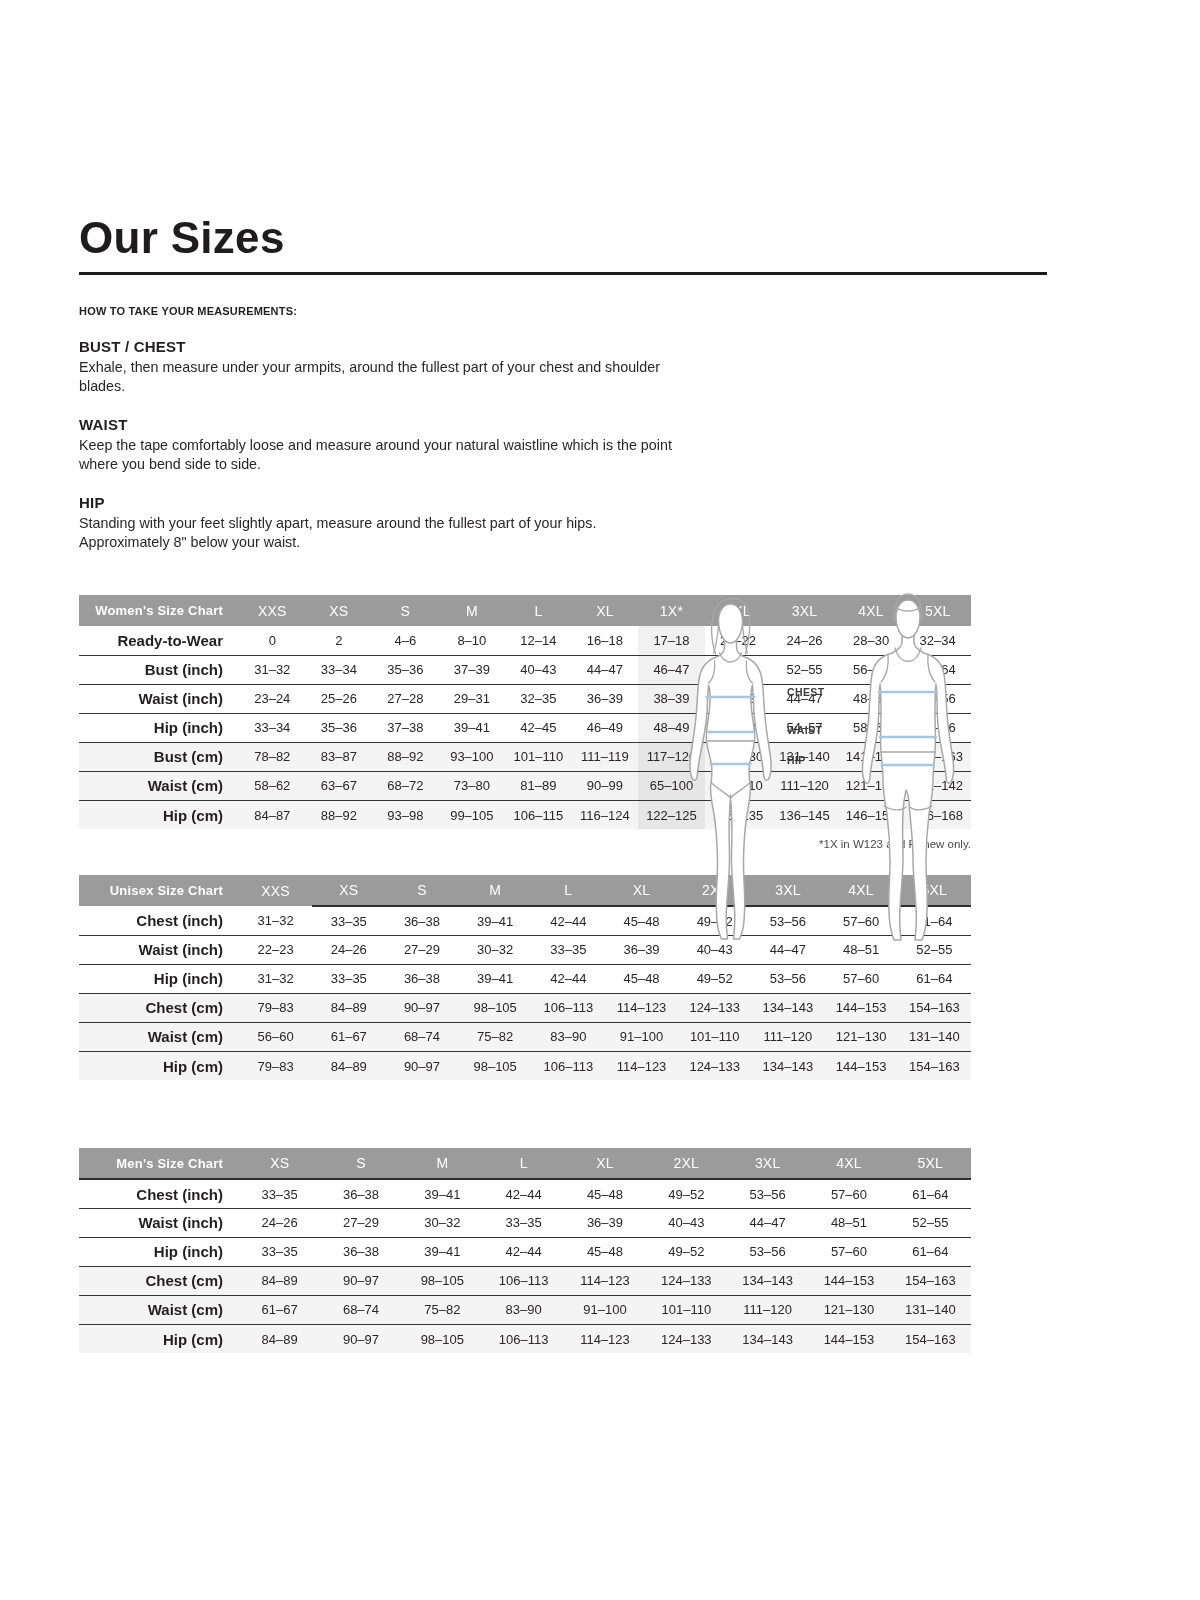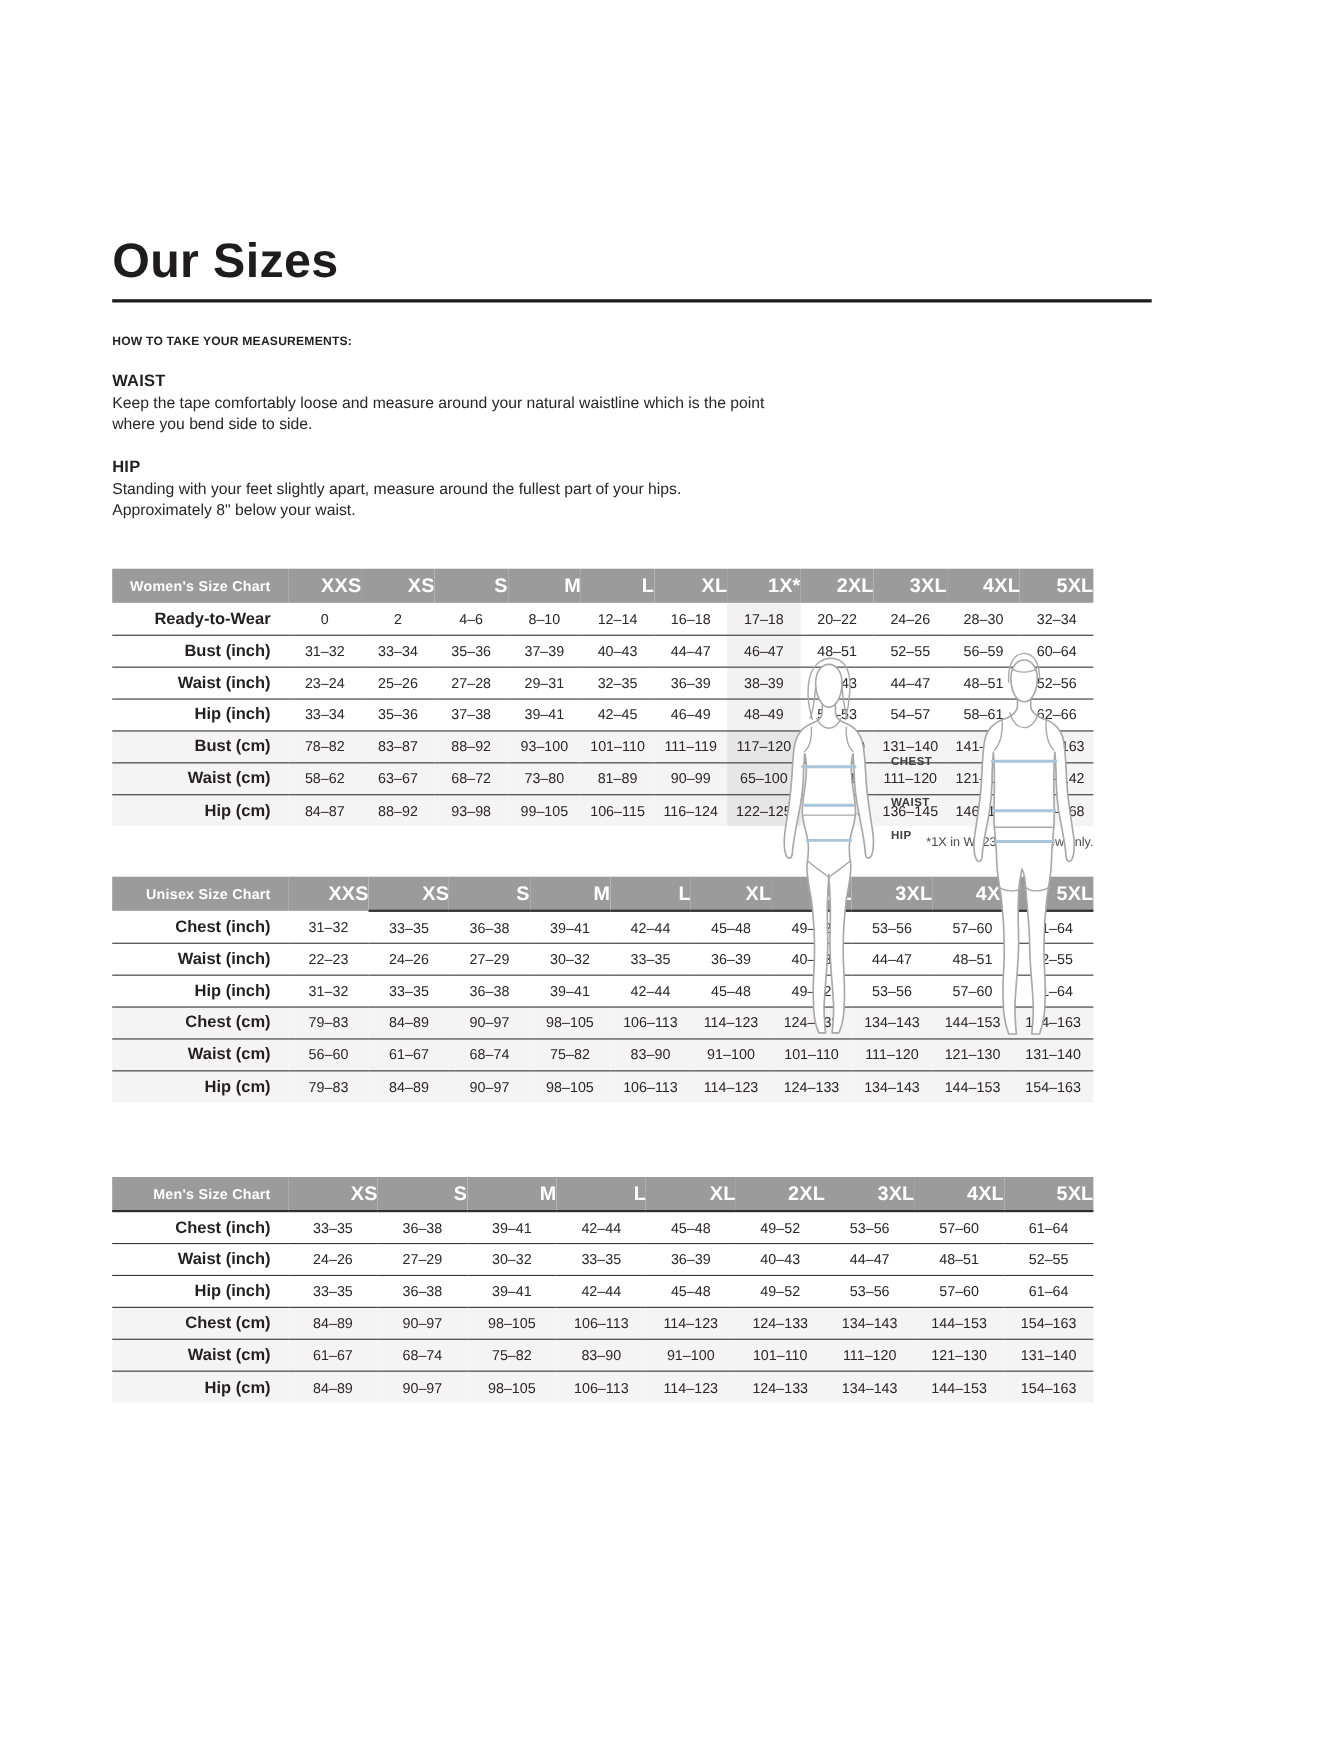"Our Sizes" .page { padding: 0 153px 0 102px -> 0 153px 0 79px }
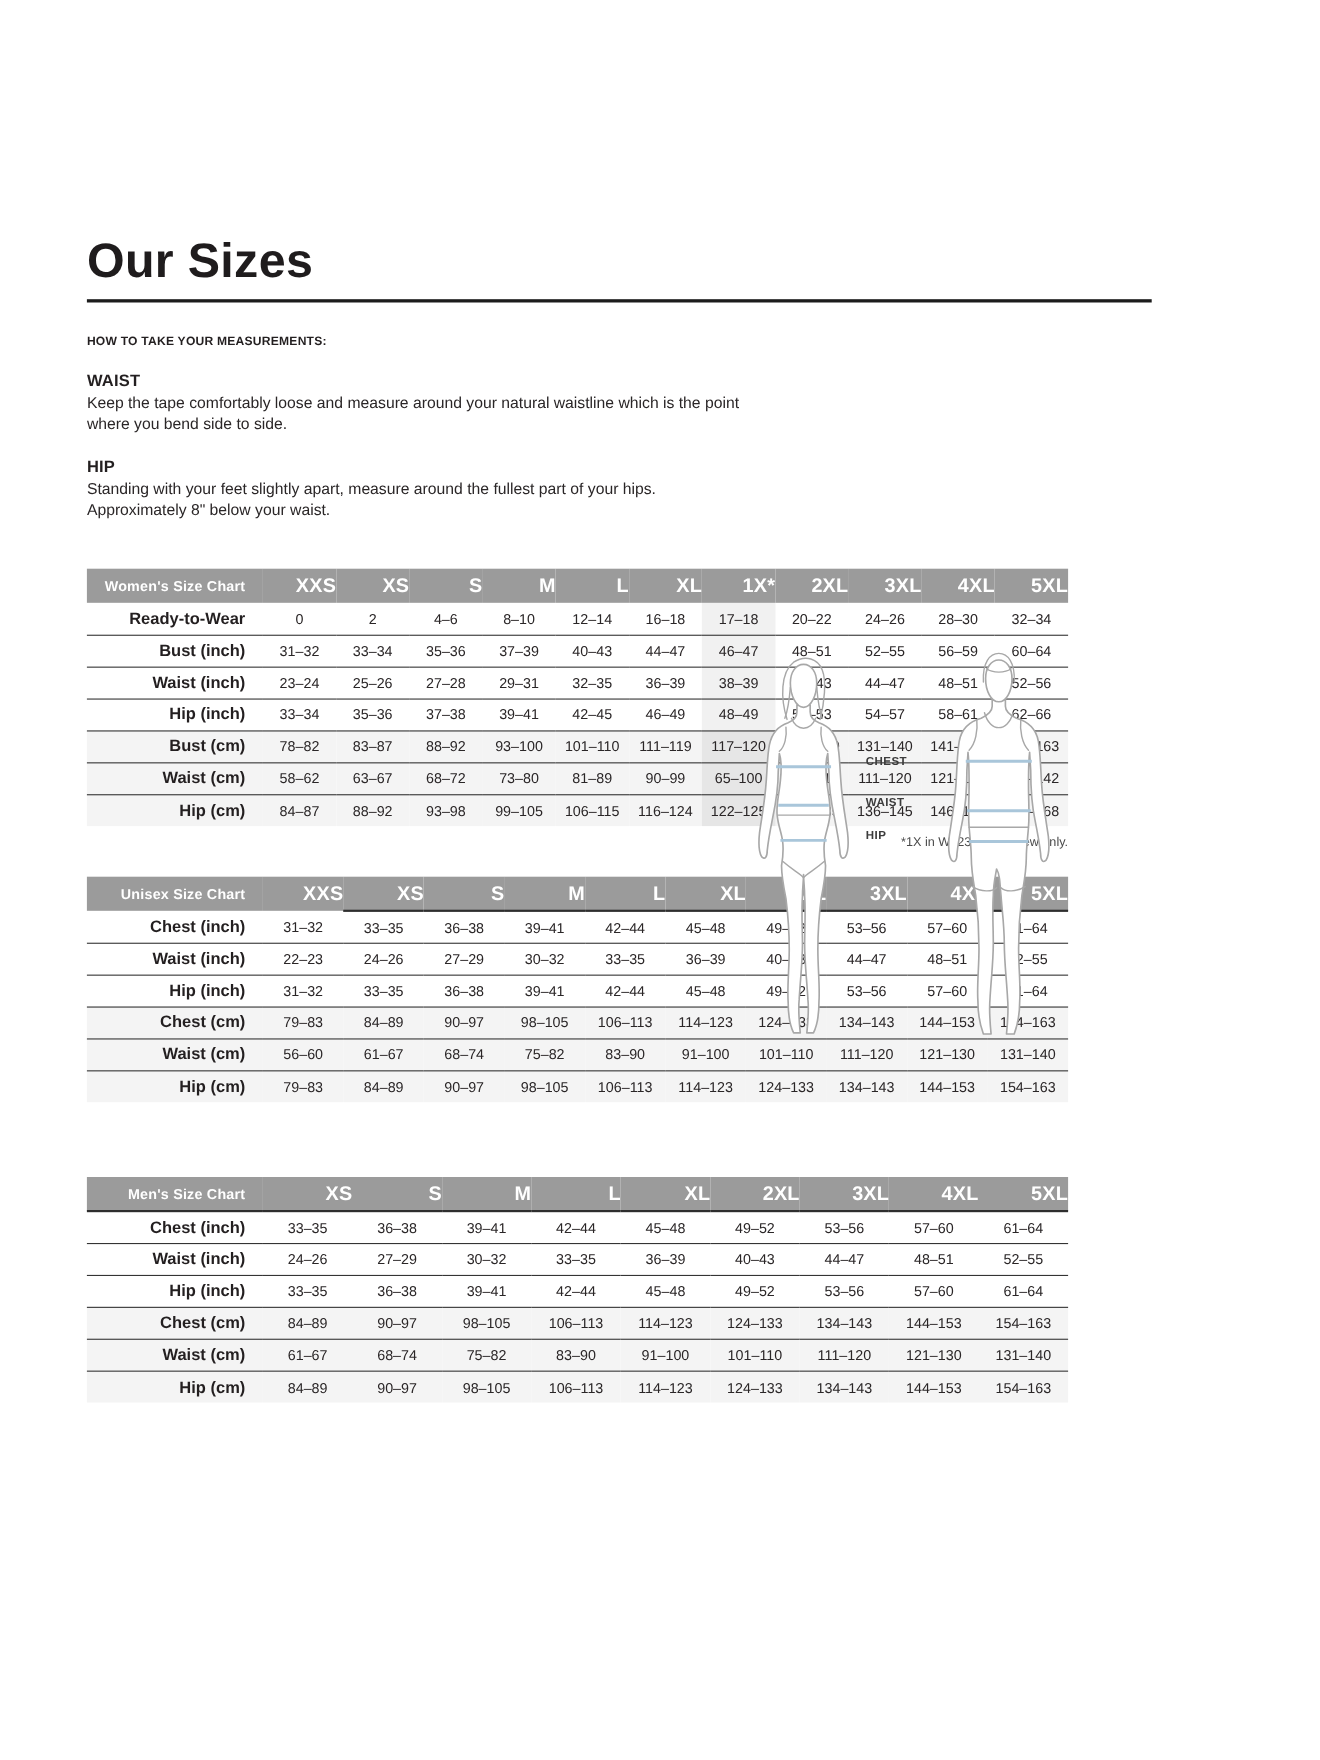"BUST / CHEST" div.m-section { html: none -> <div> <h3>BUST / CHEST</h3> <p>Exhale, then measure under your armpits, around the fullest part of your chest and shoulder blades.</p> </div> }
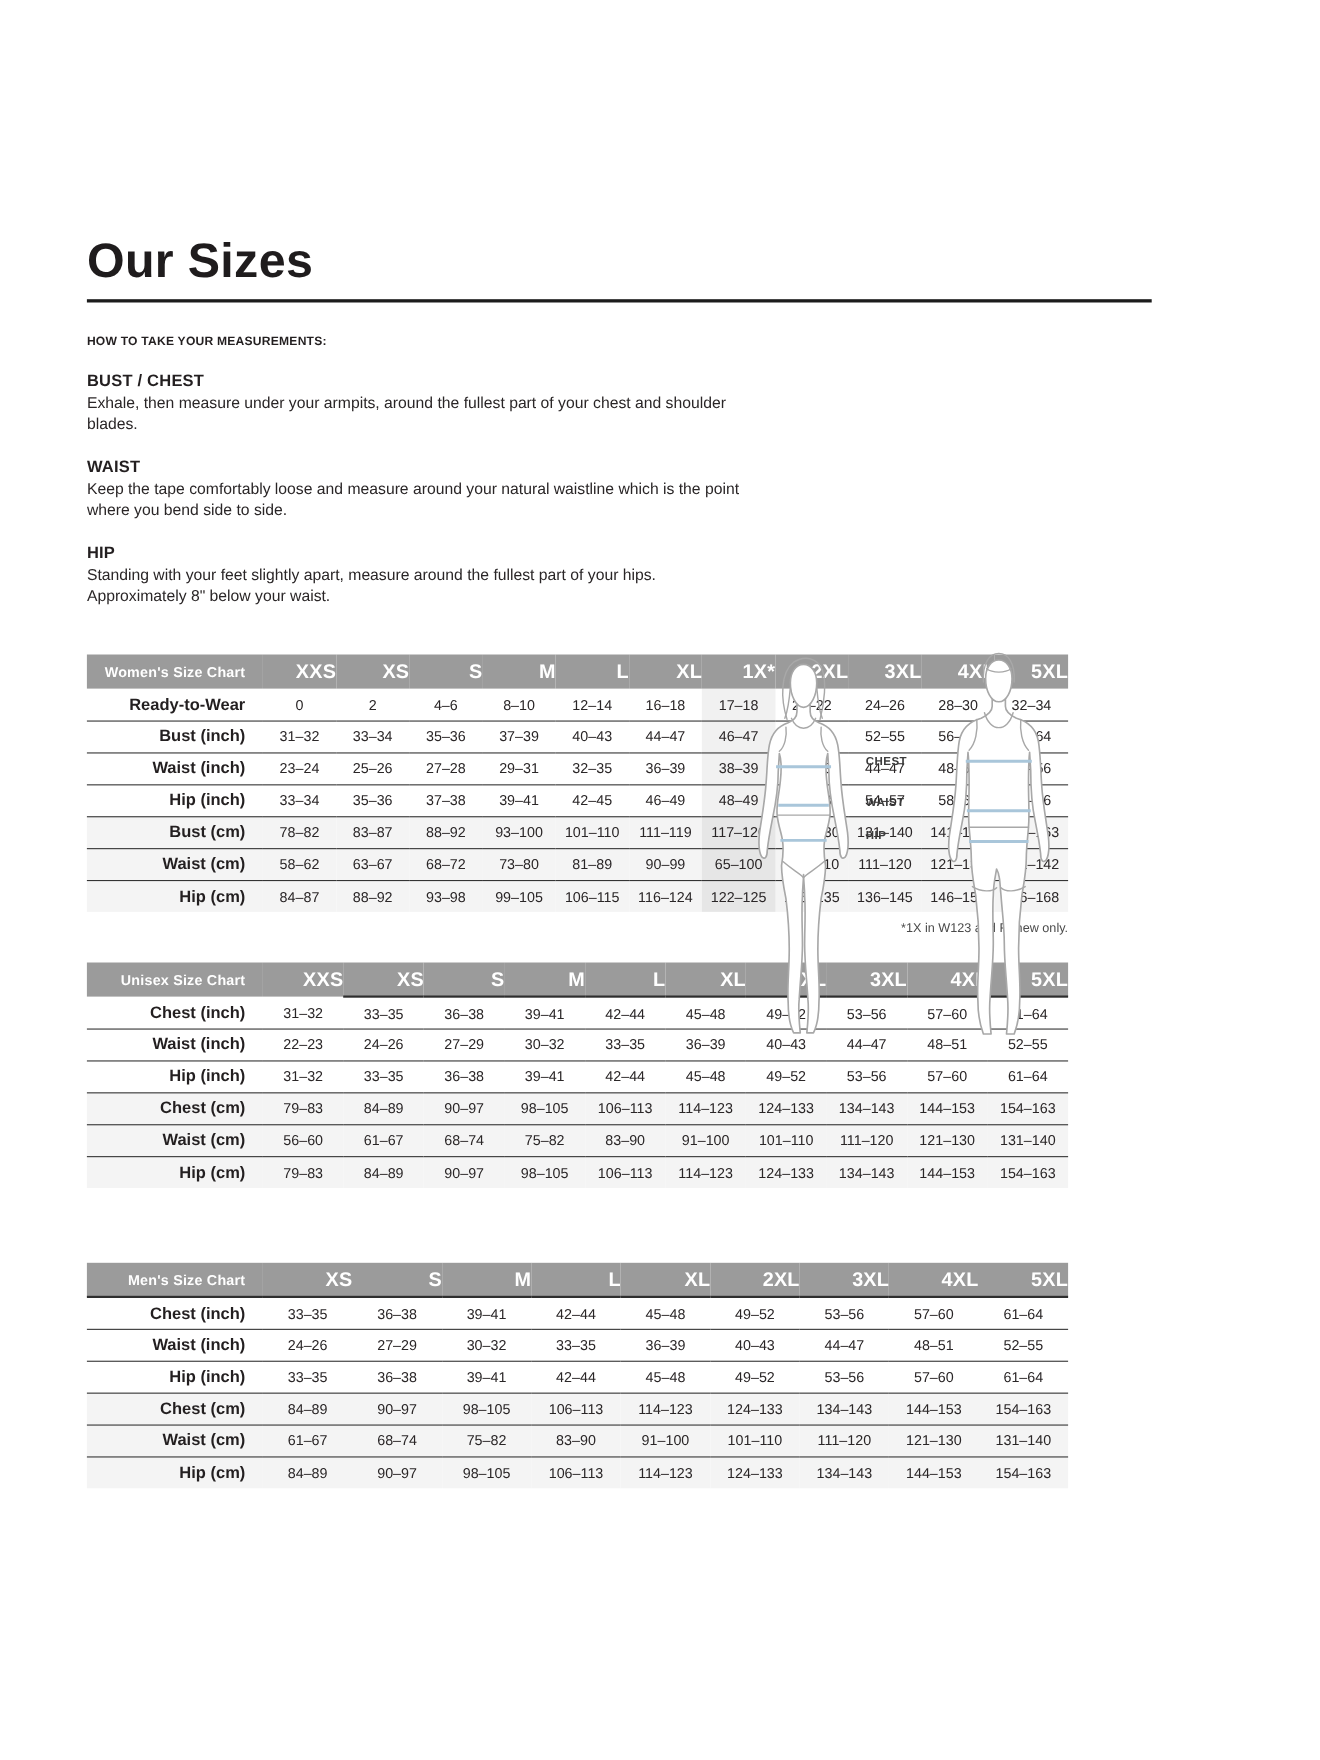"XXS" thead th { font-size: 18px -> 14px; font-weight: 700 -> 400; text-align: right -> center }
